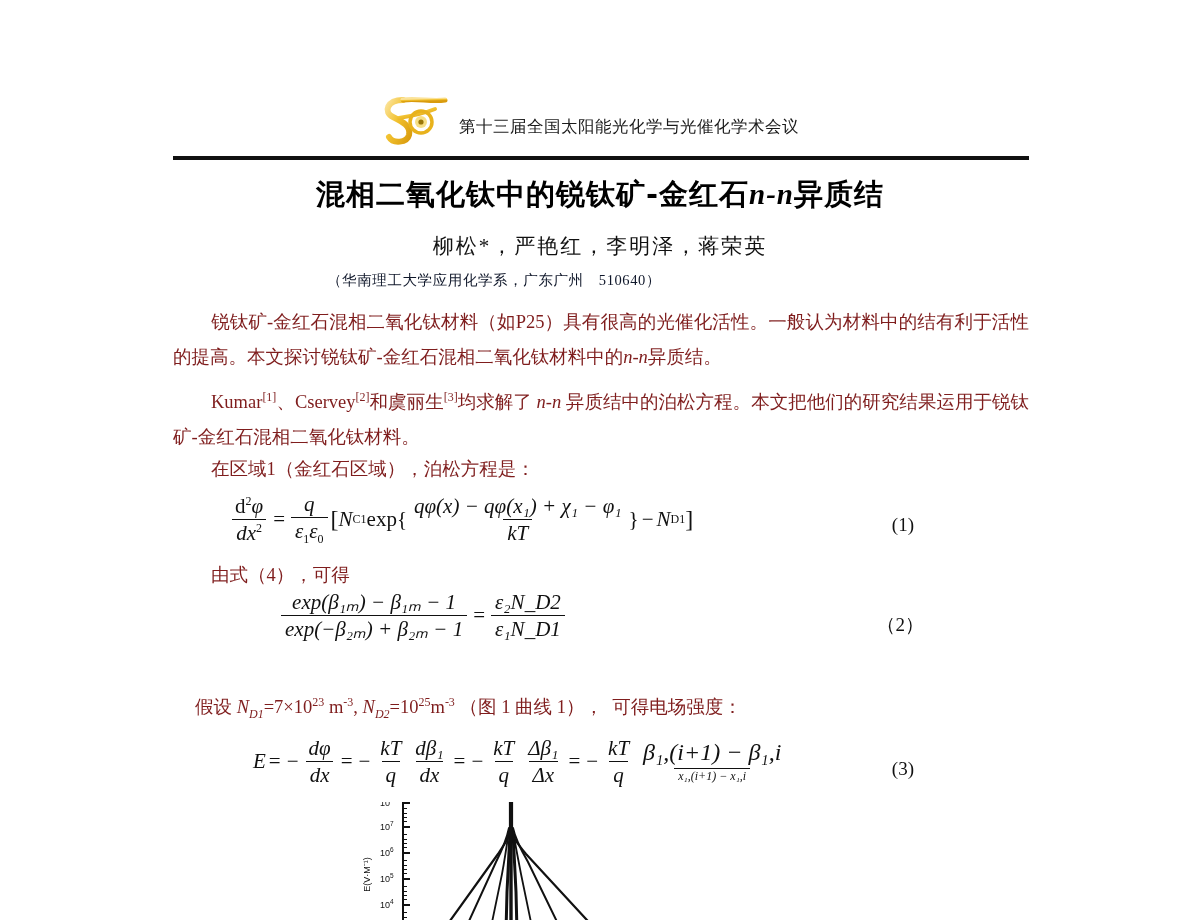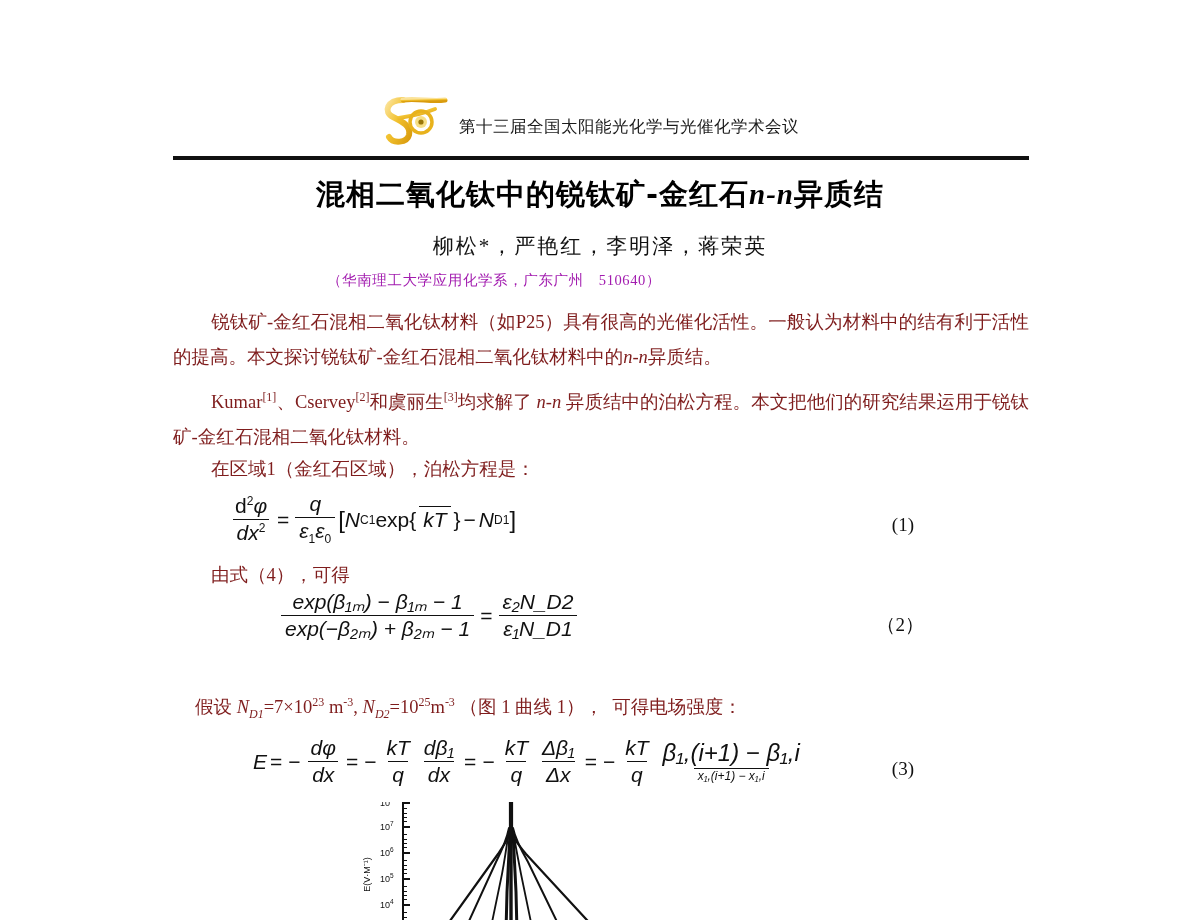"（华南理工大学应用化学系，广东广州 510640）" .affiliation { color: #a21caf -> #0f172a }
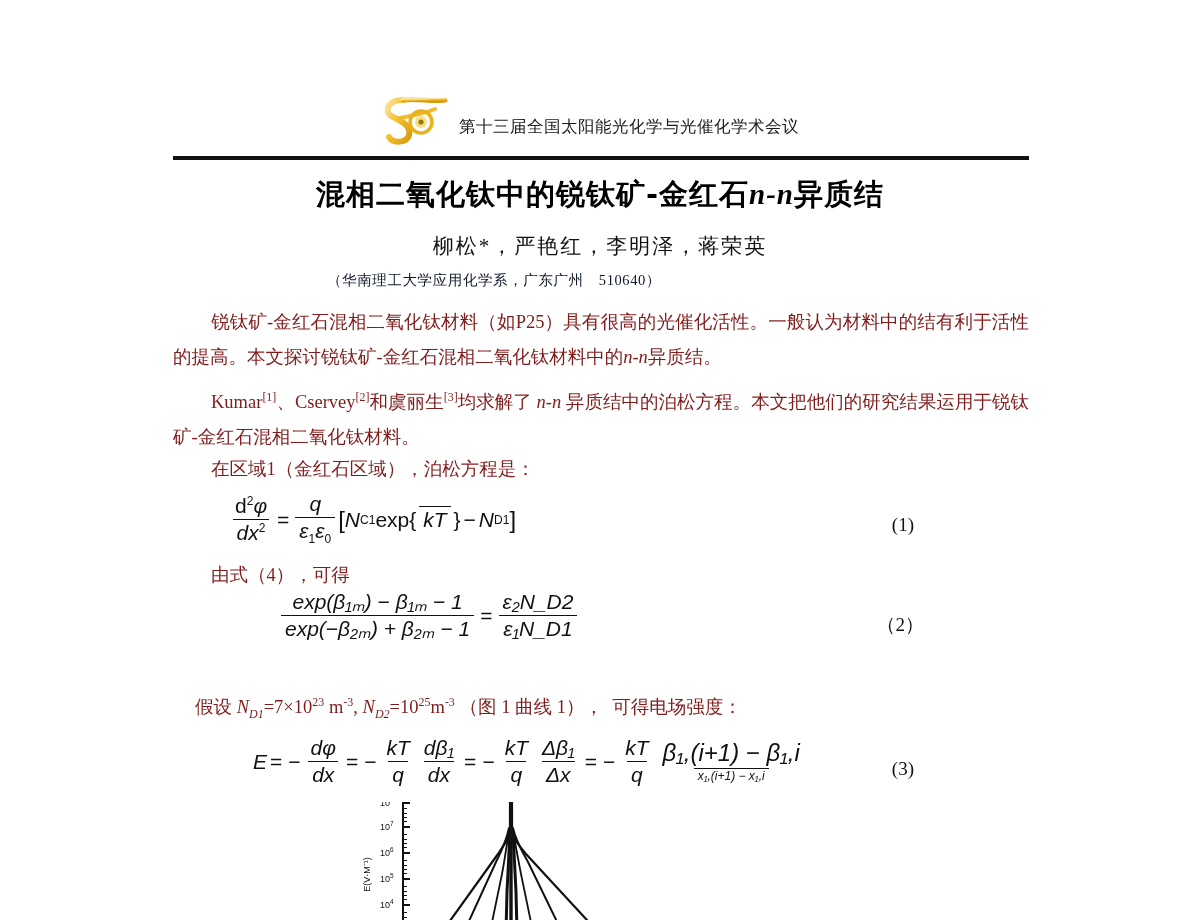"d2φ" .eq-body { font-family: Liberation Sans, sans-serif -> Liberation Serif, serif }
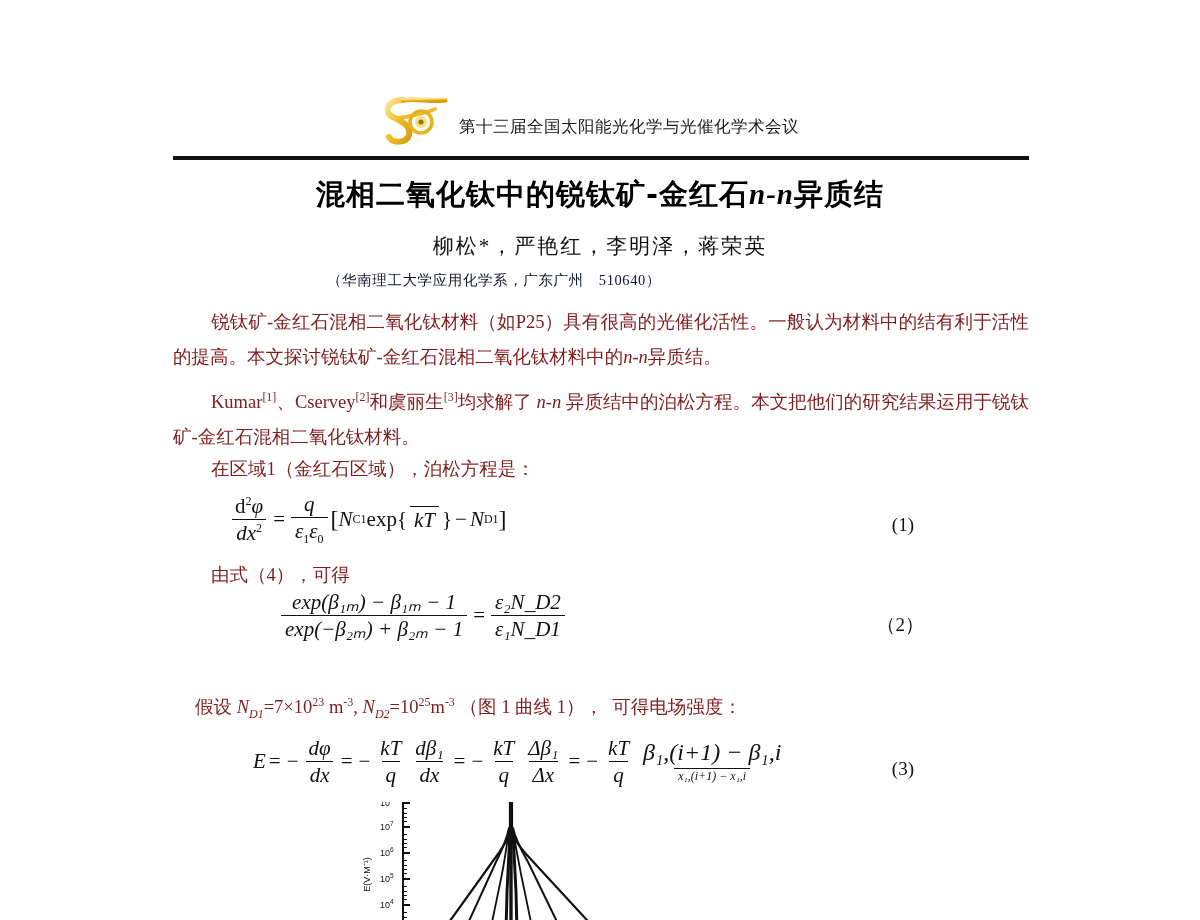"qφ(x) − qφ(x₁) + χ₁" span.nume { html: none -> <span>qφ(x) − qφ(x₁) + χ₁ − φ₁</span> }
